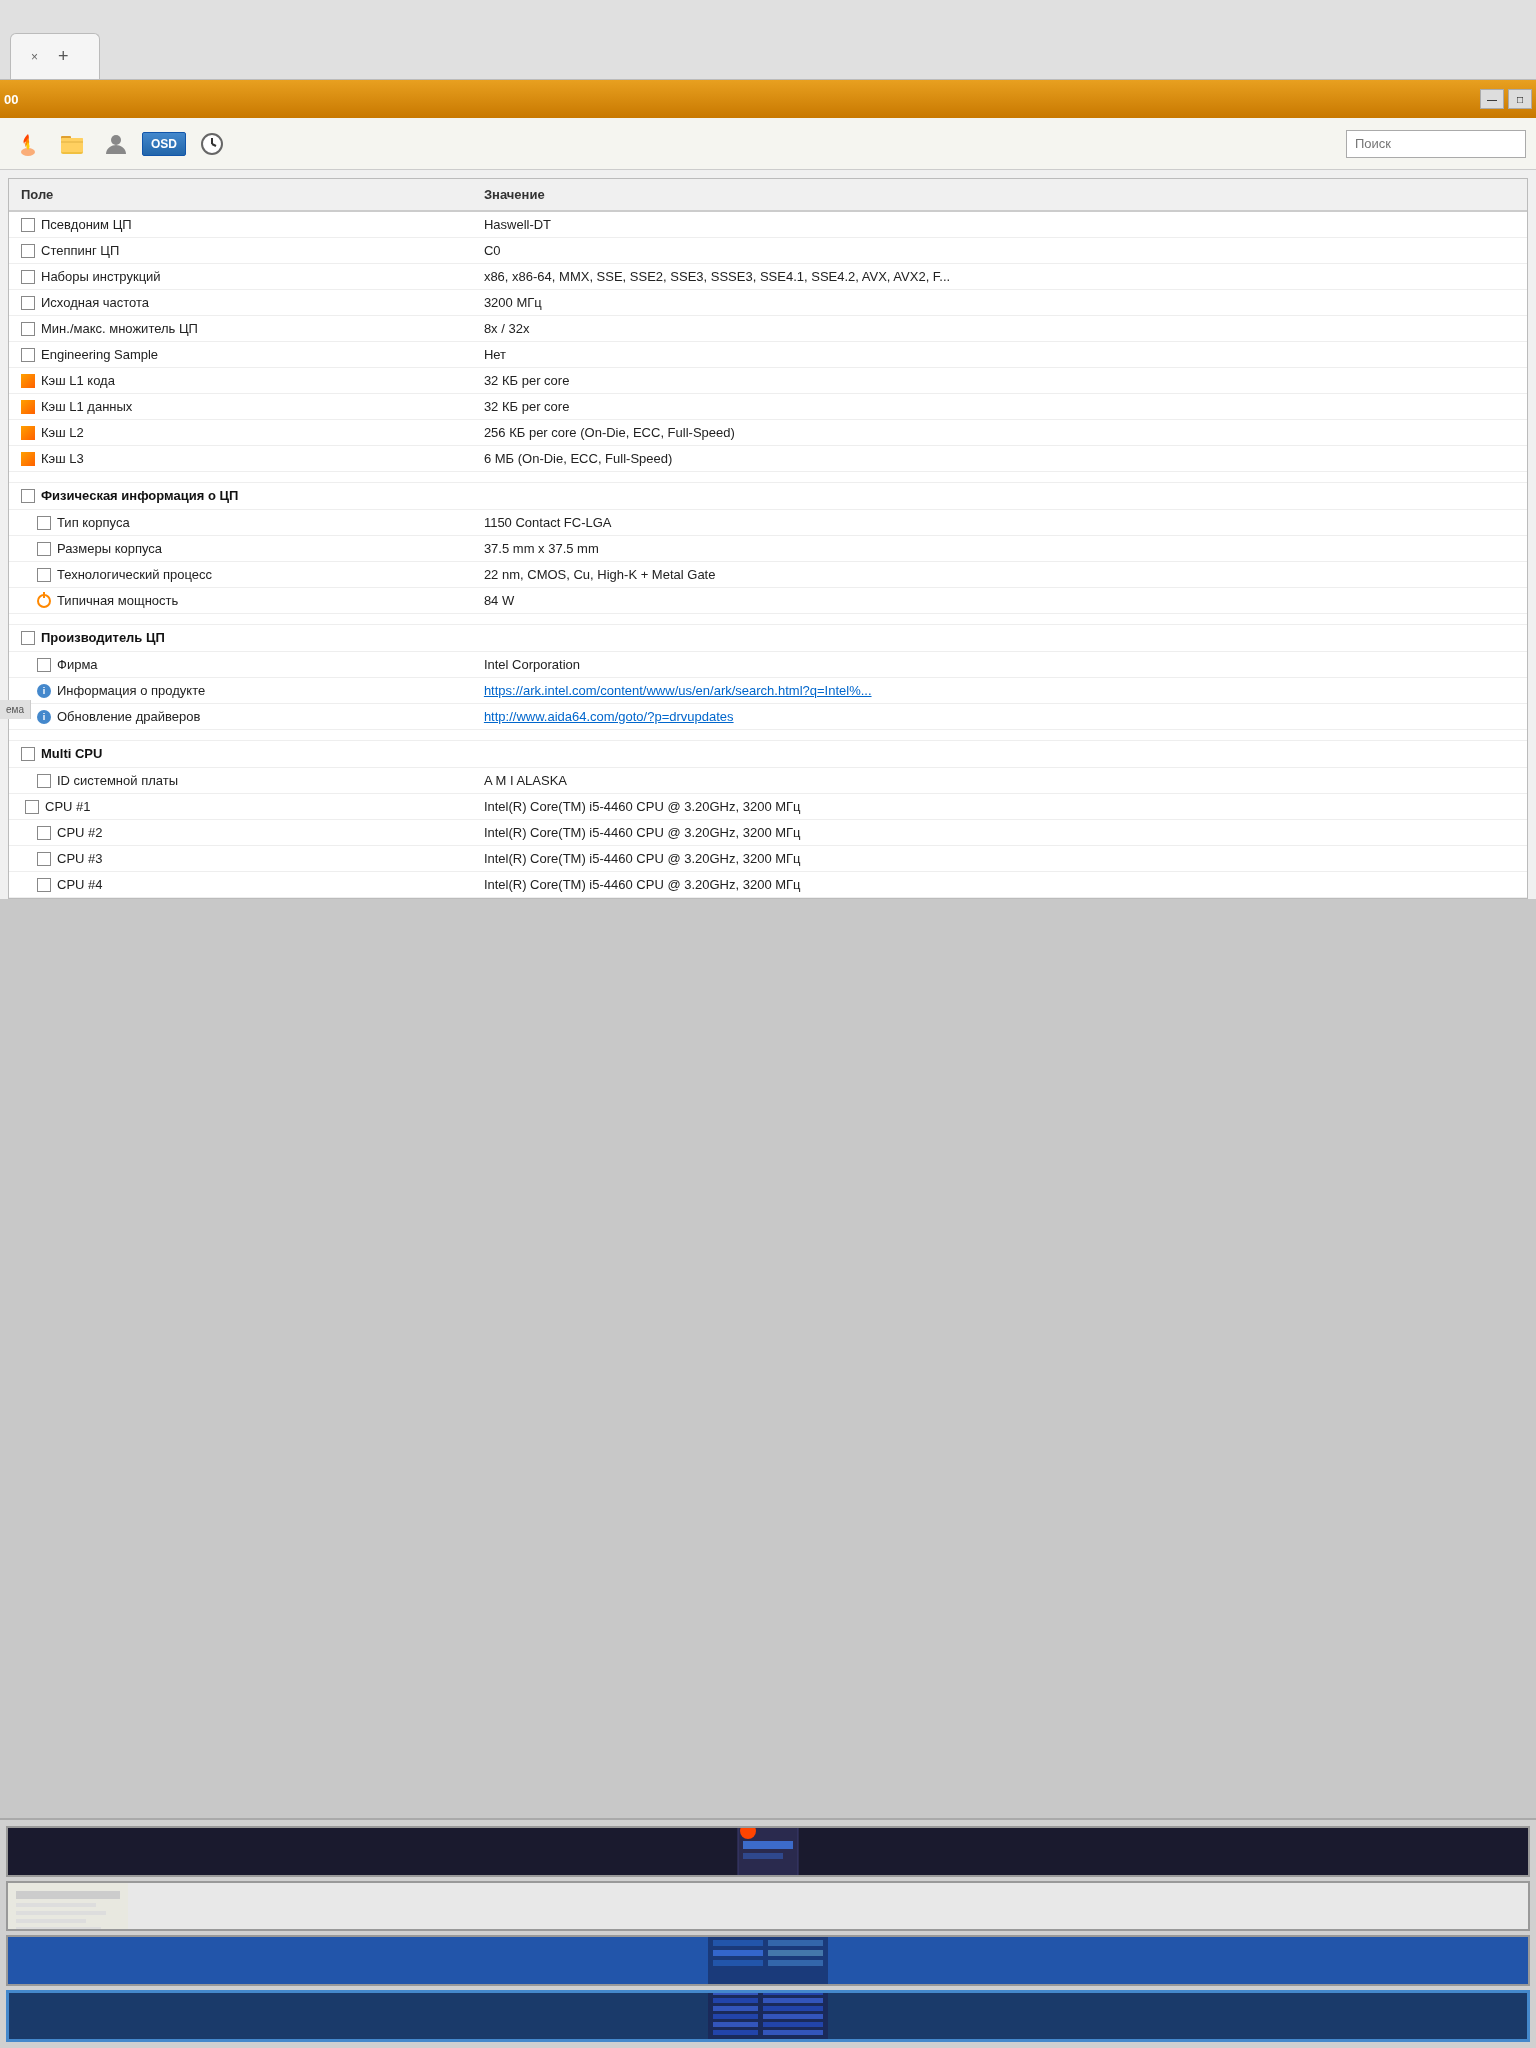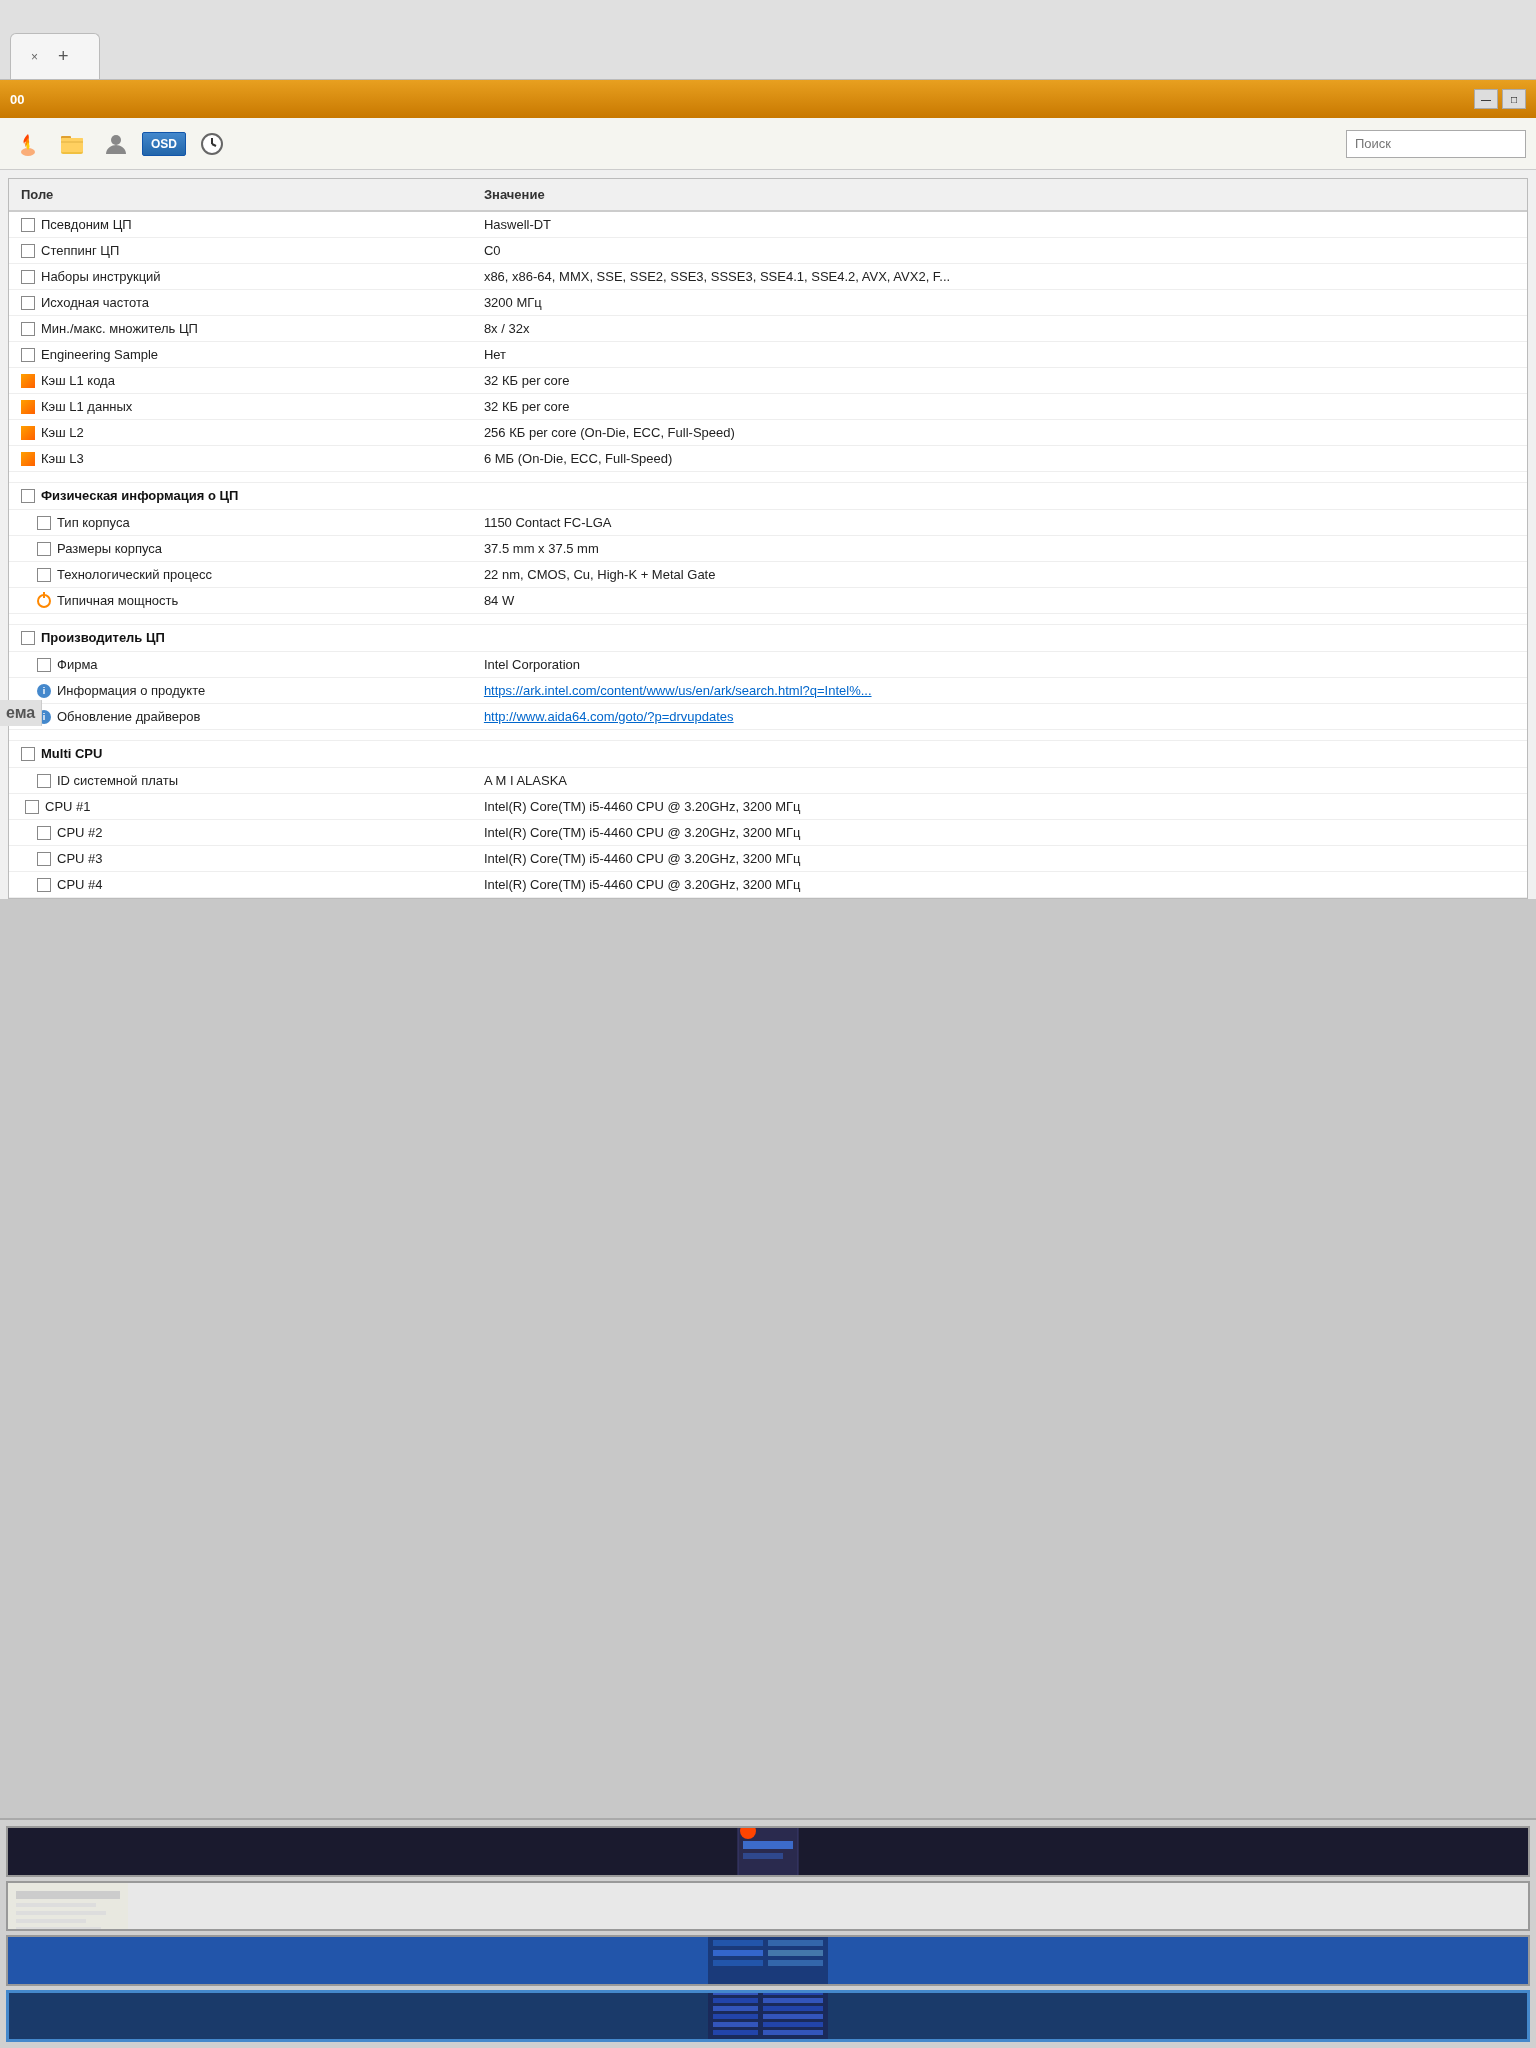"00" .title-bar { padding: 0 10px -> 0 4px }
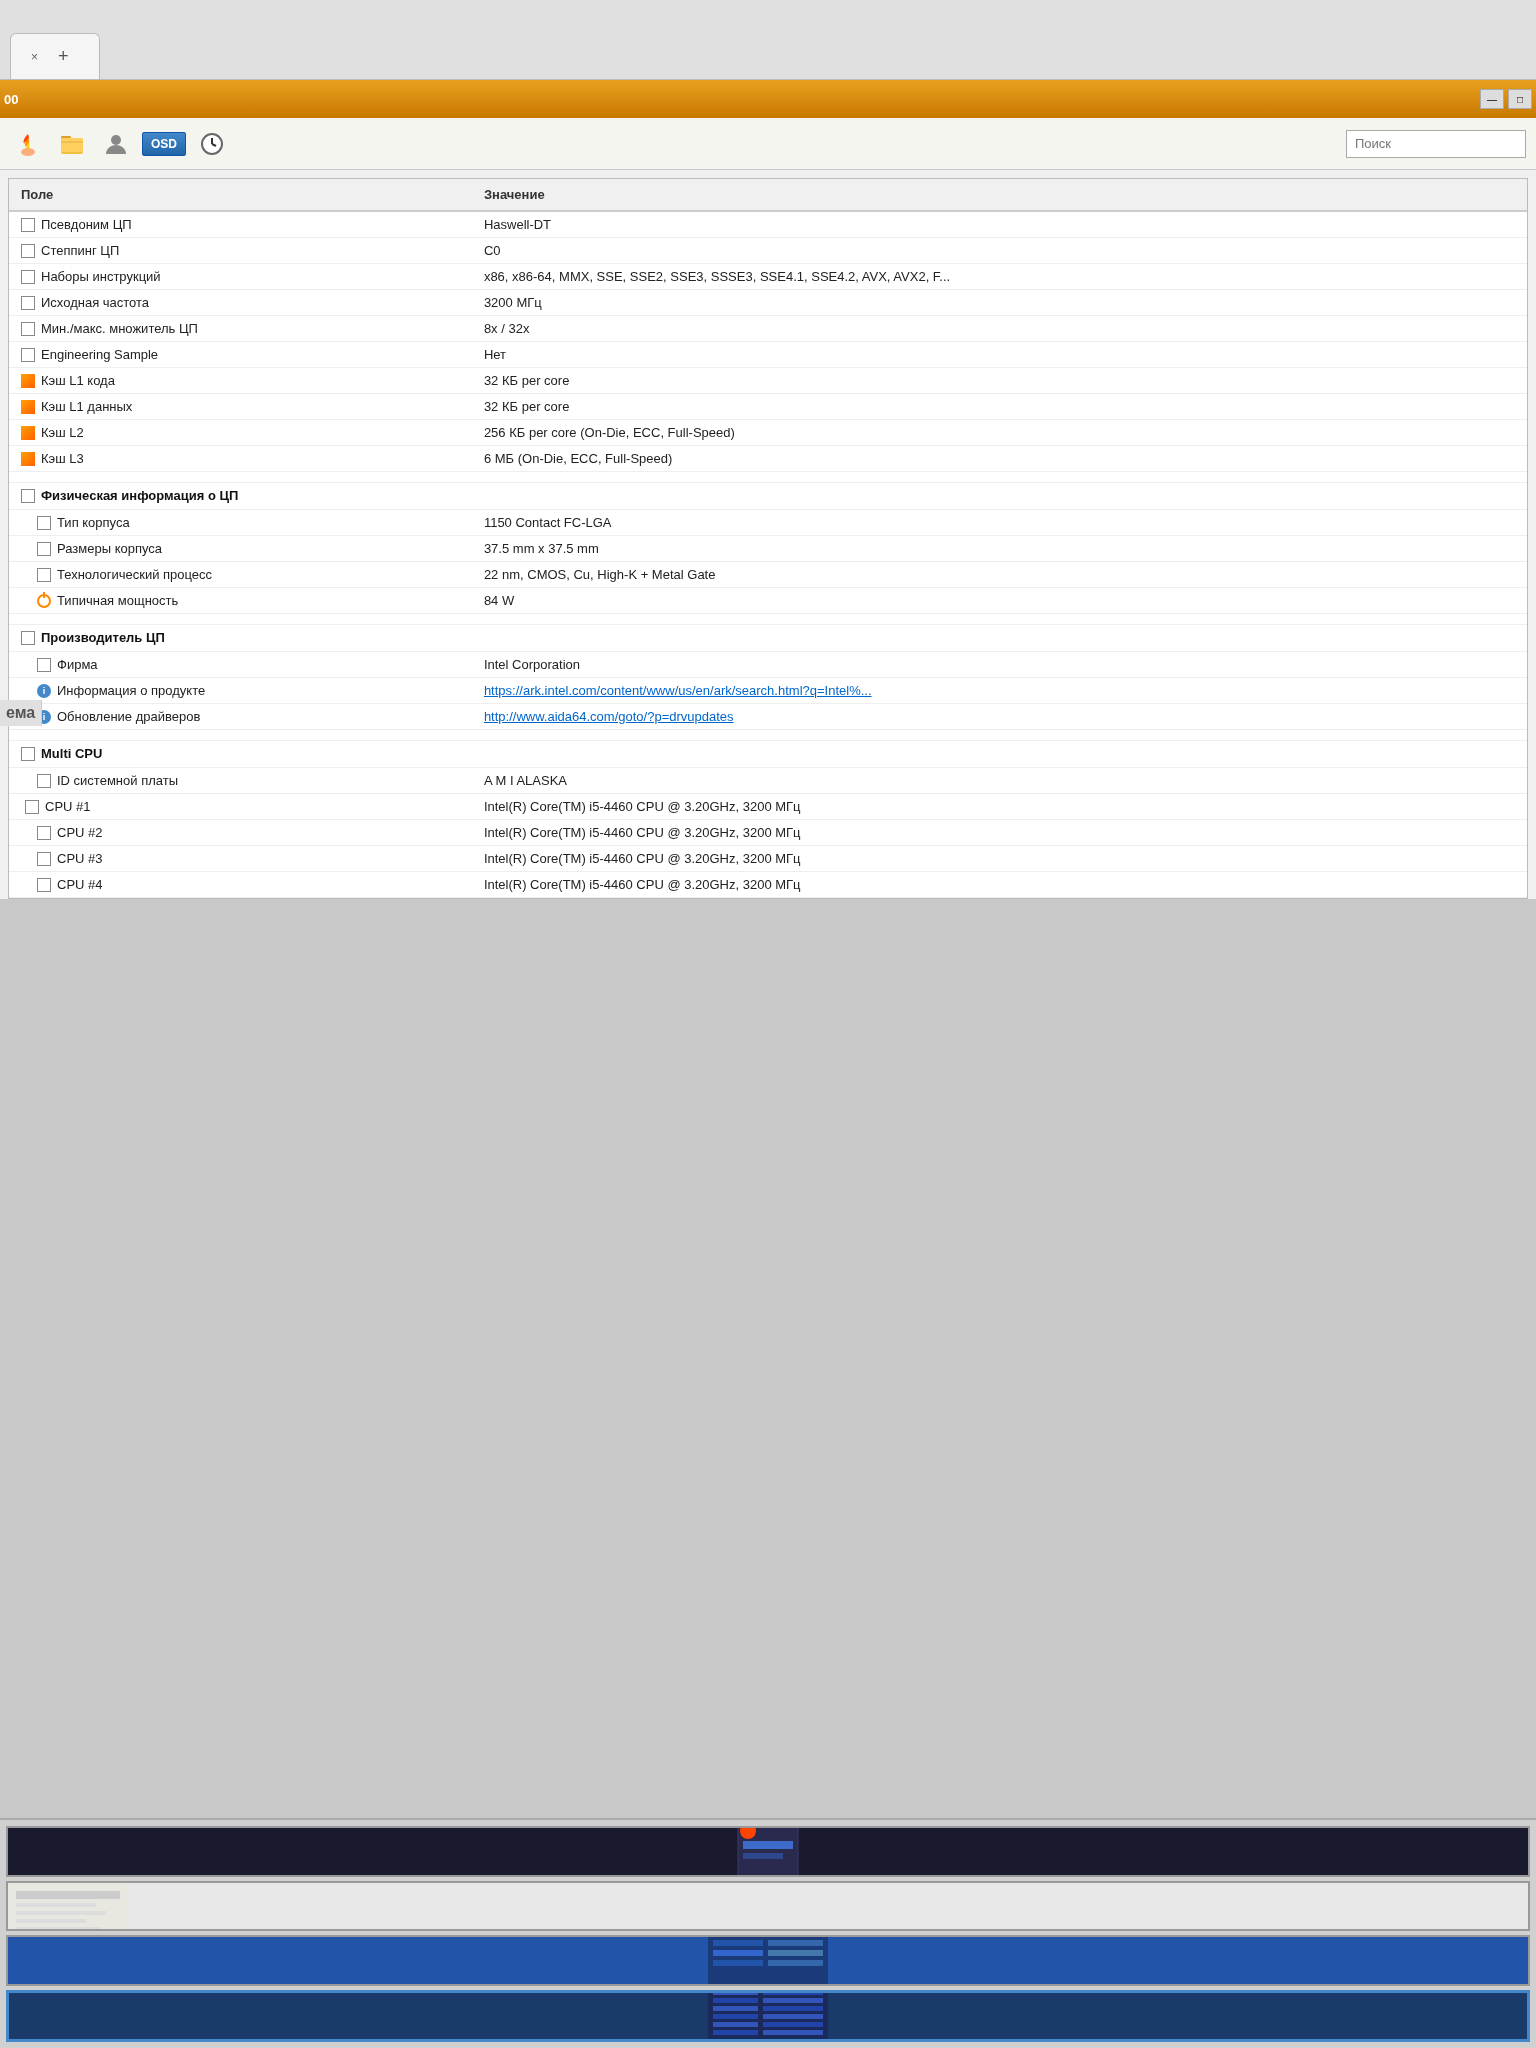"ема" .side-label { font-size: 16px -> 10px; font-weight: bold -> none }
